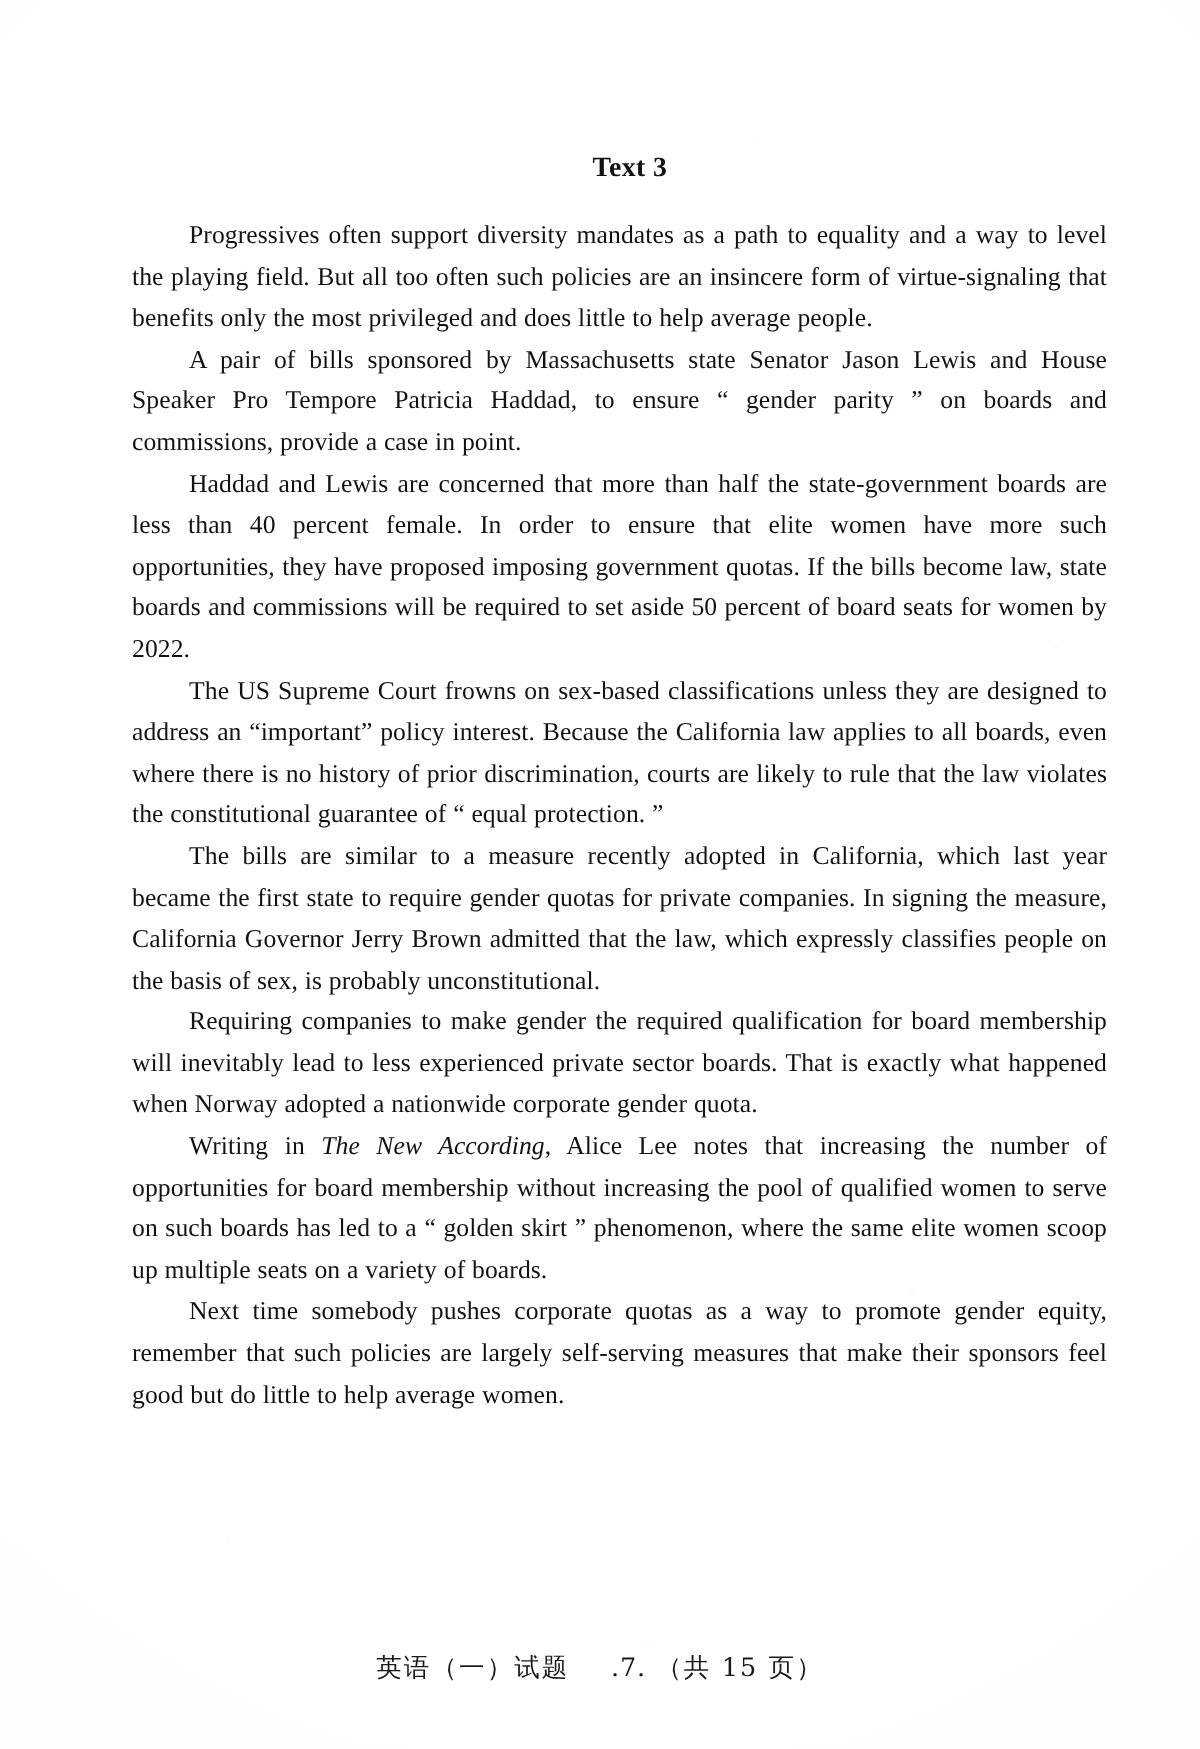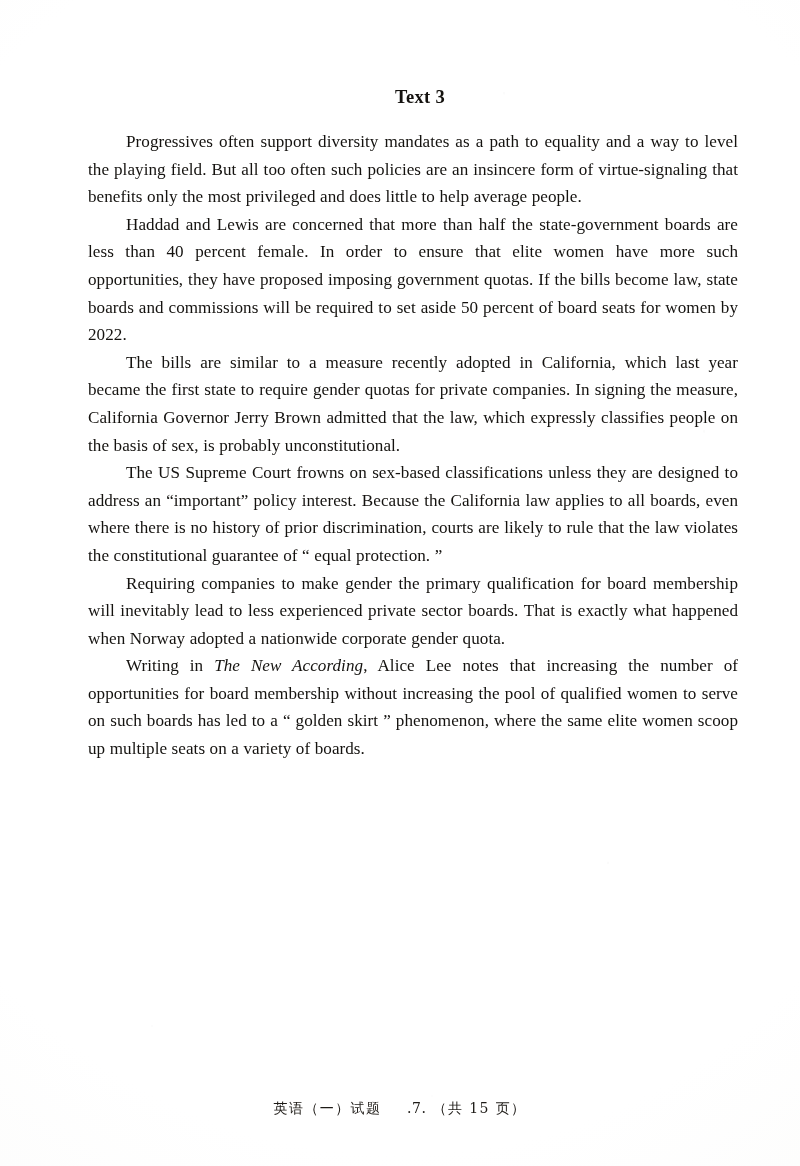"Text 3" .heading { margin: 1px -> 16px }
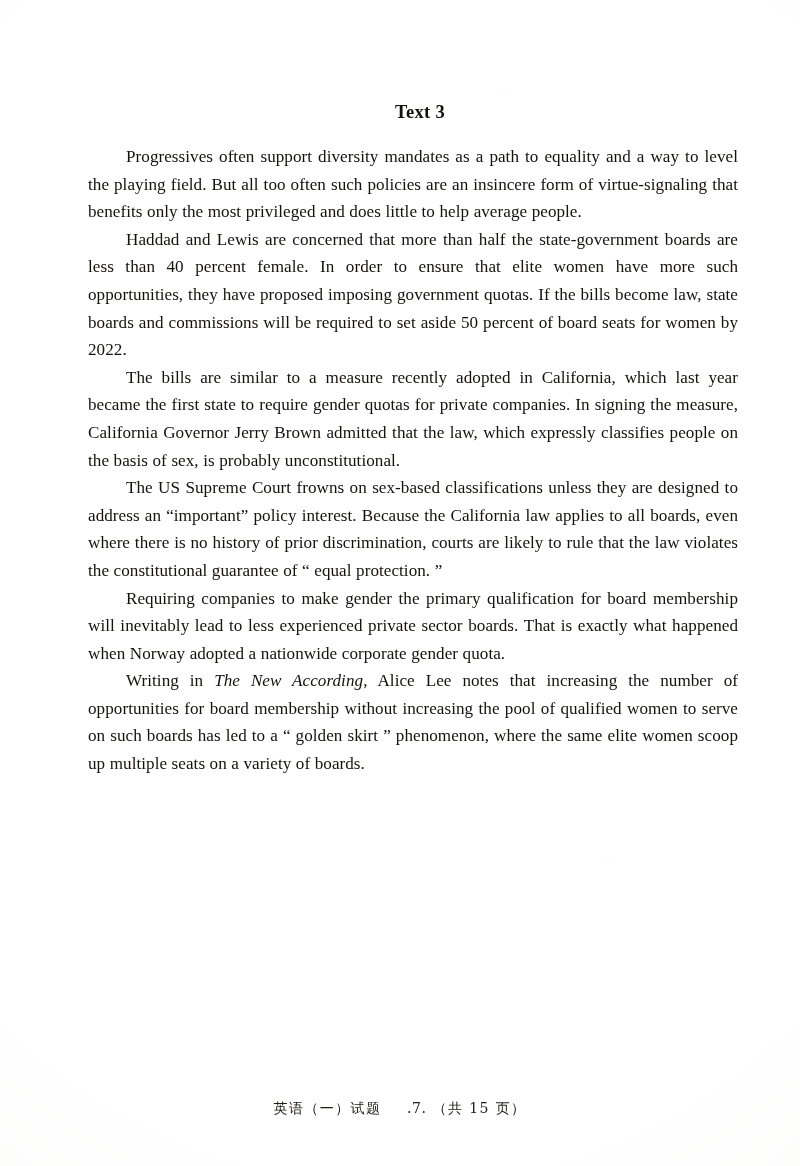"A pair of bills sponsored" p.para { html: none -> <p>A pair of bills sponsored by Massachusetts state Senator Jason Lewis and House Speaker Pro Tempore Patricia Haddad, to ensure “ gender parity ” on boards and commissions, provide a case in point.</p> }
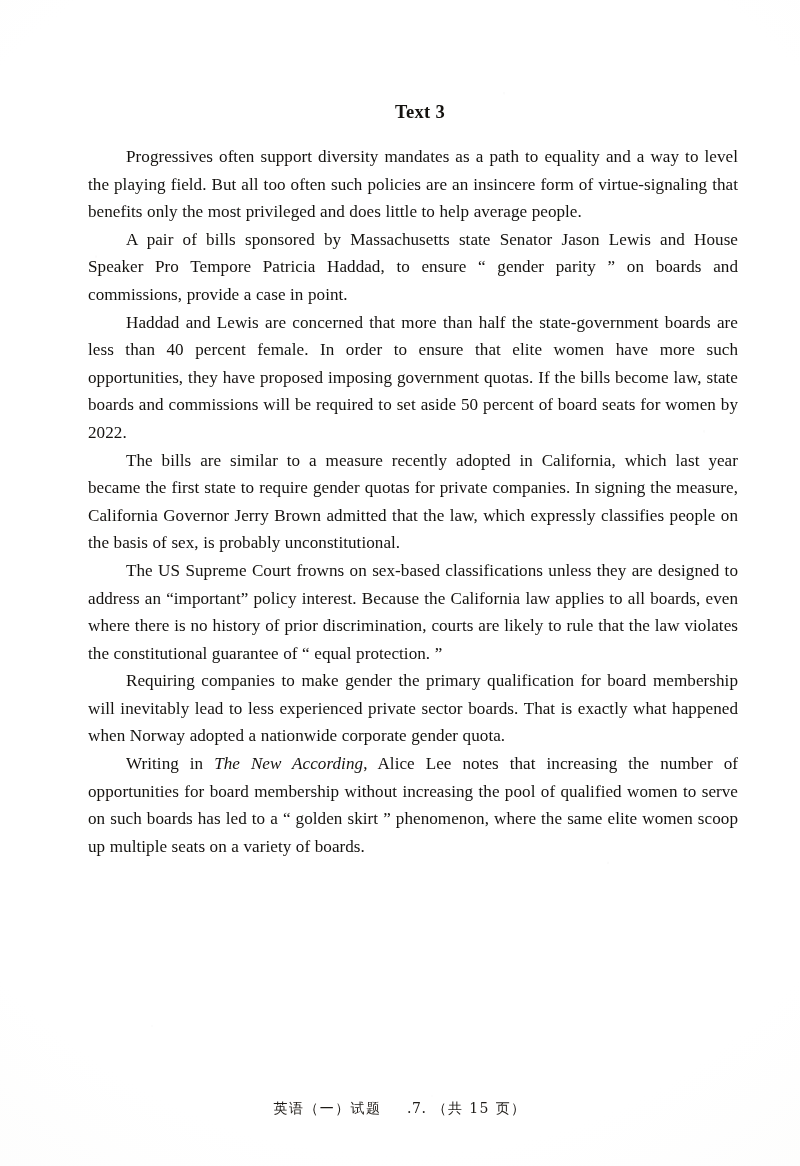"The bills are similar to" p.para { order: before "The US Supreme Court frowns" -> after "The US Supreme Court frowns" }
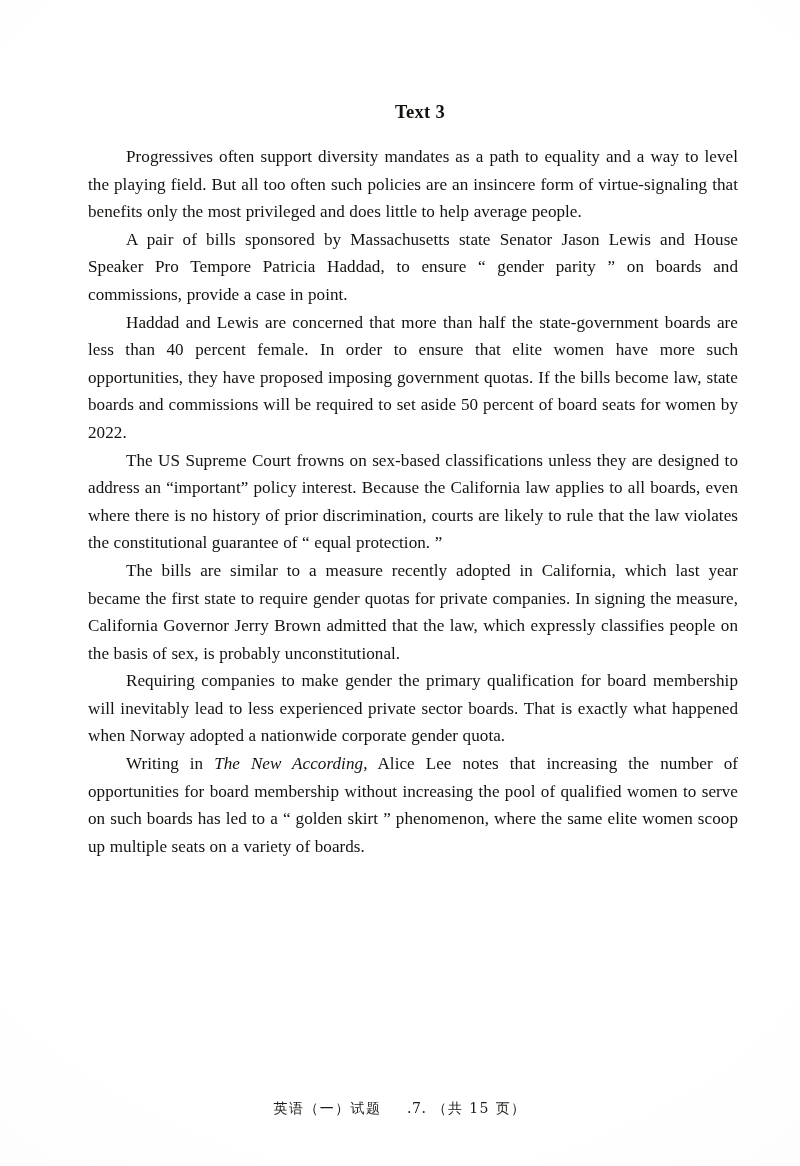"Requiring companies to make gender" p.para { text: primary -> required }
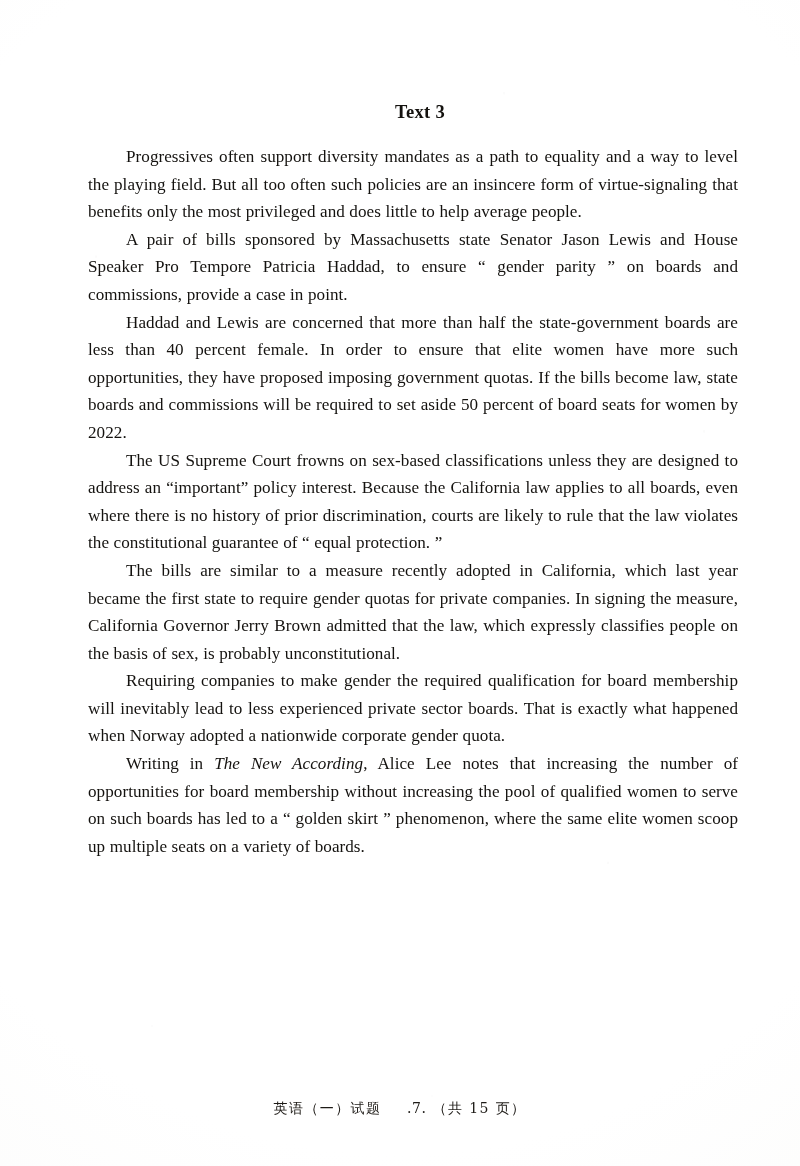"Next time somebody pushes corporate" p.para { html: none -> <p>Next time somebody pushes corporate quotas as a way to promote gender equity, remember that such policies are largely self-serving measures that make their sponsors feel good but do little to help average women.</p> }
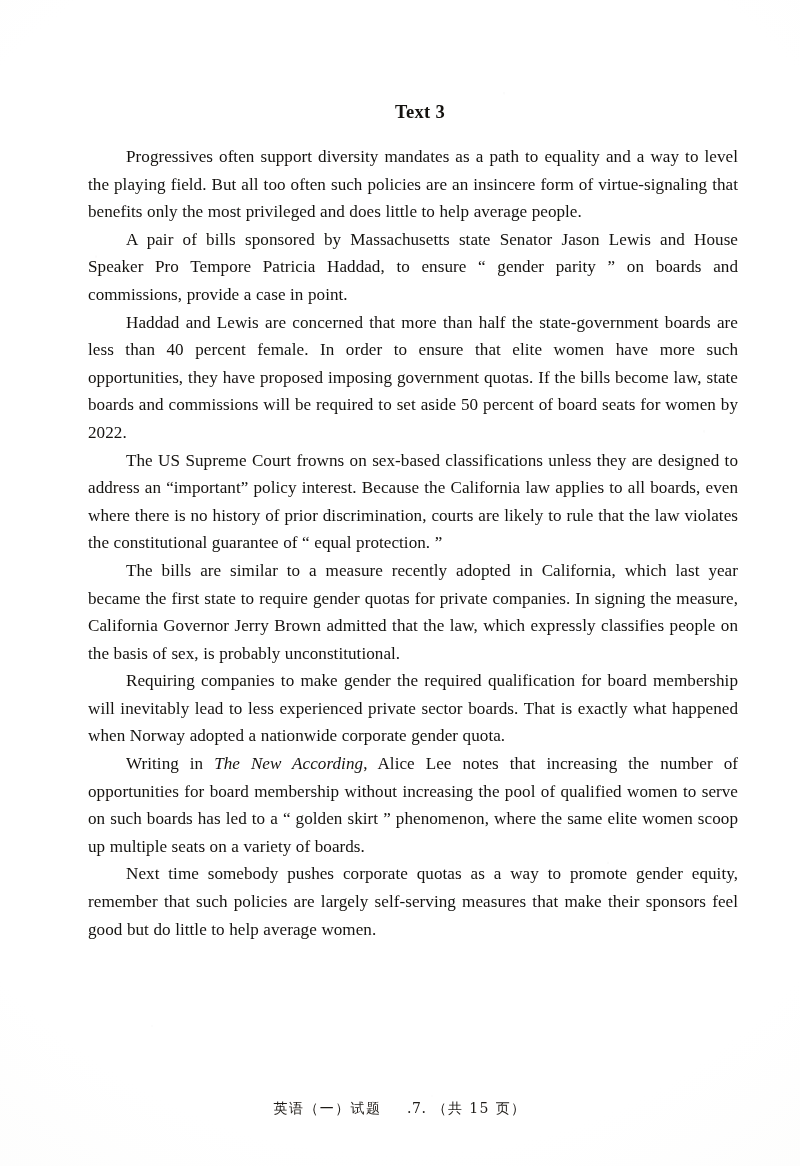"英语（一）试题 .7. （共 15 页）" .footer { font-size: 14px -> 17px }
